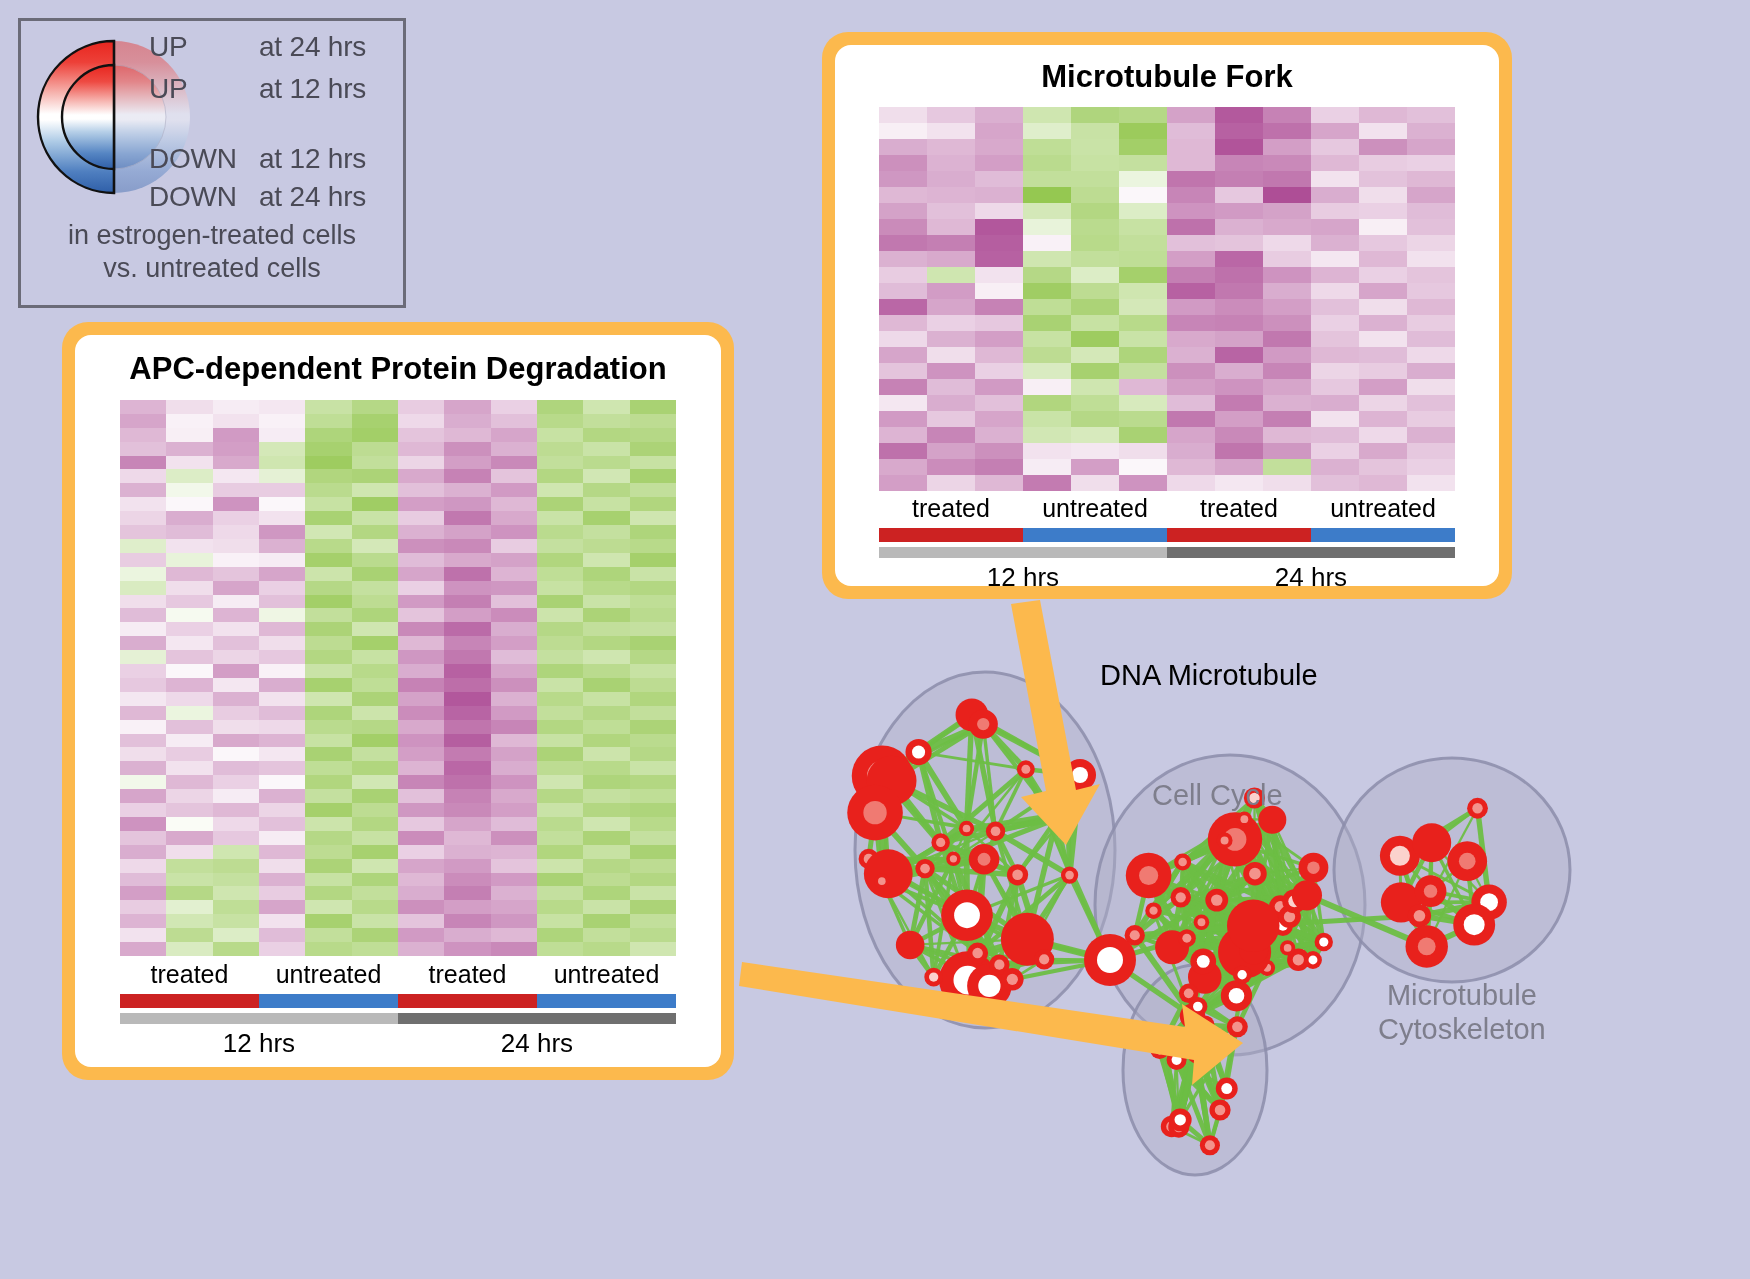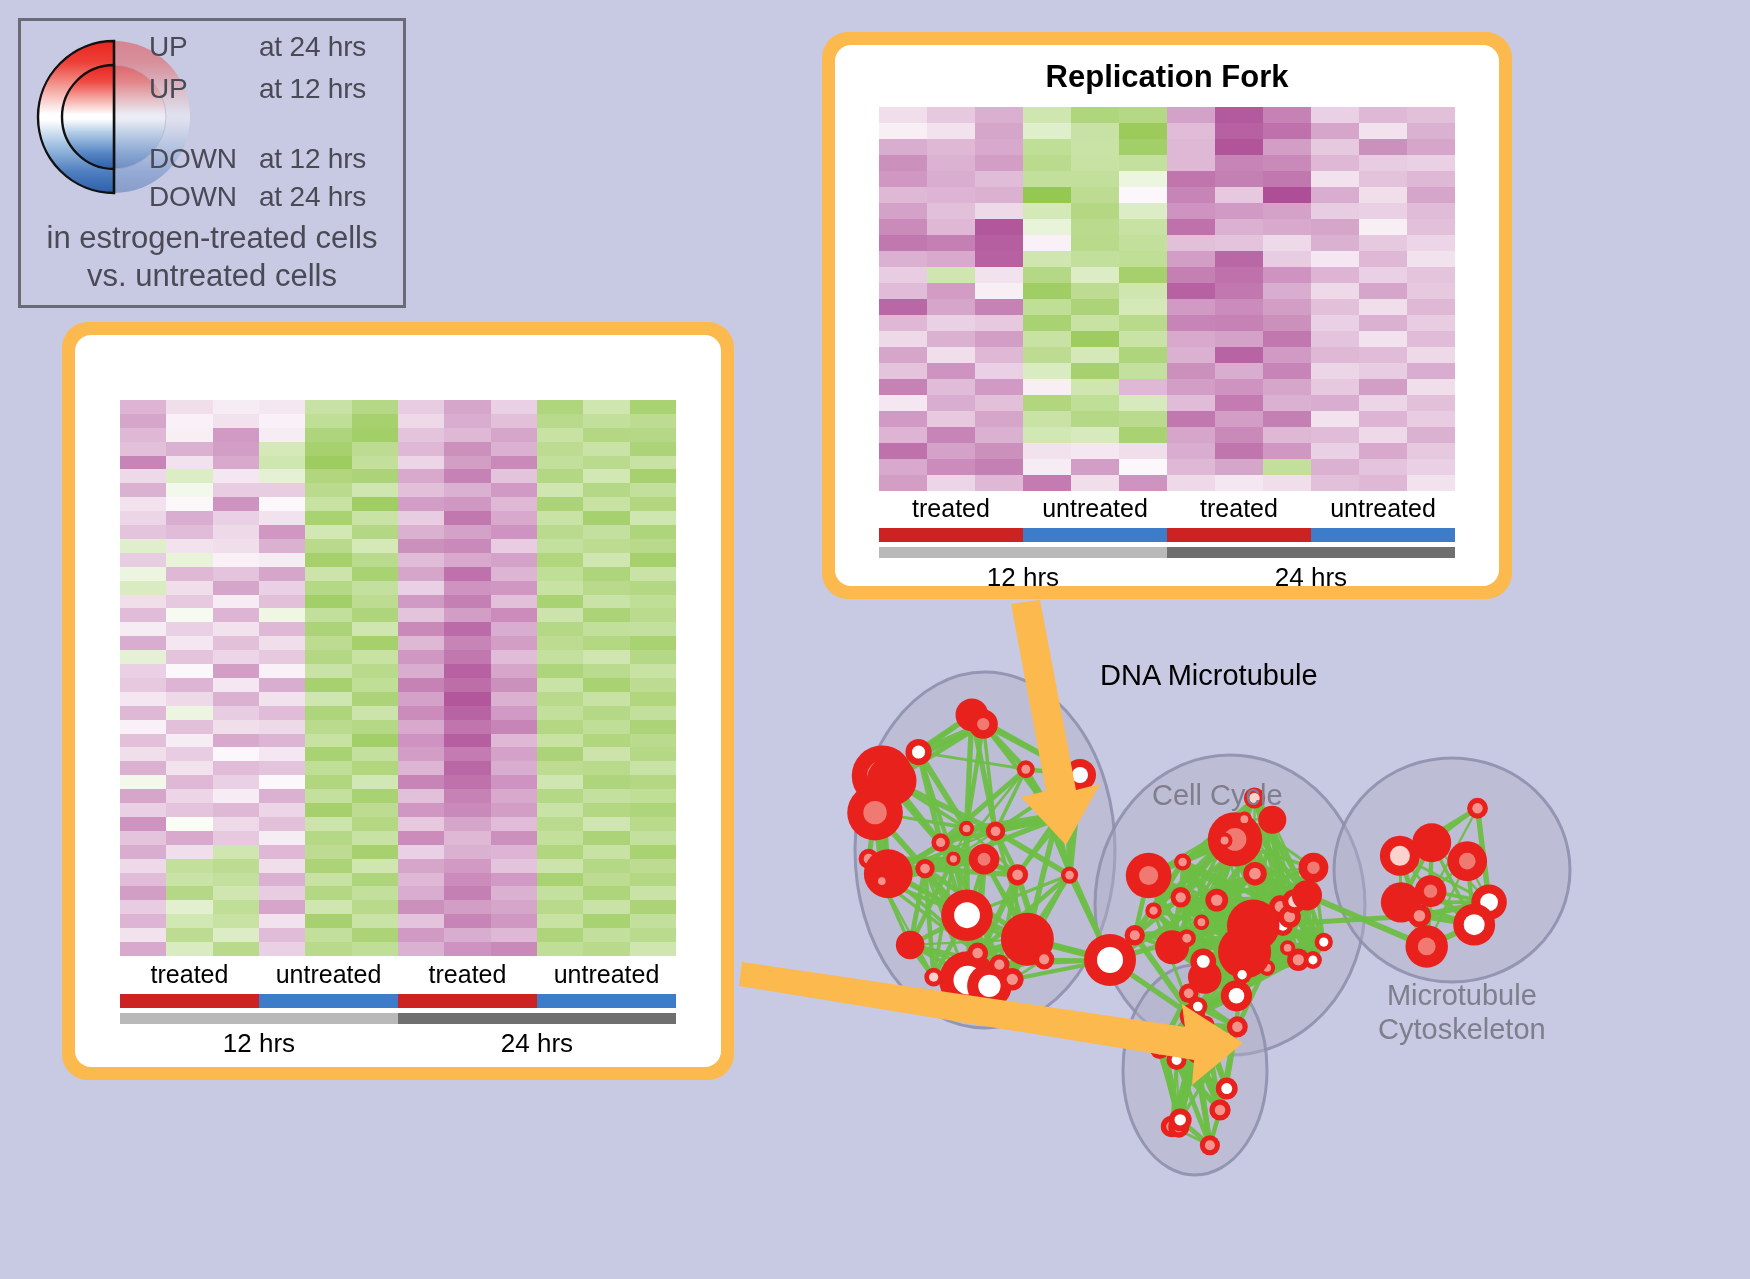"Replication Fork" div.hm-title { text: Replication -> Microtubule }
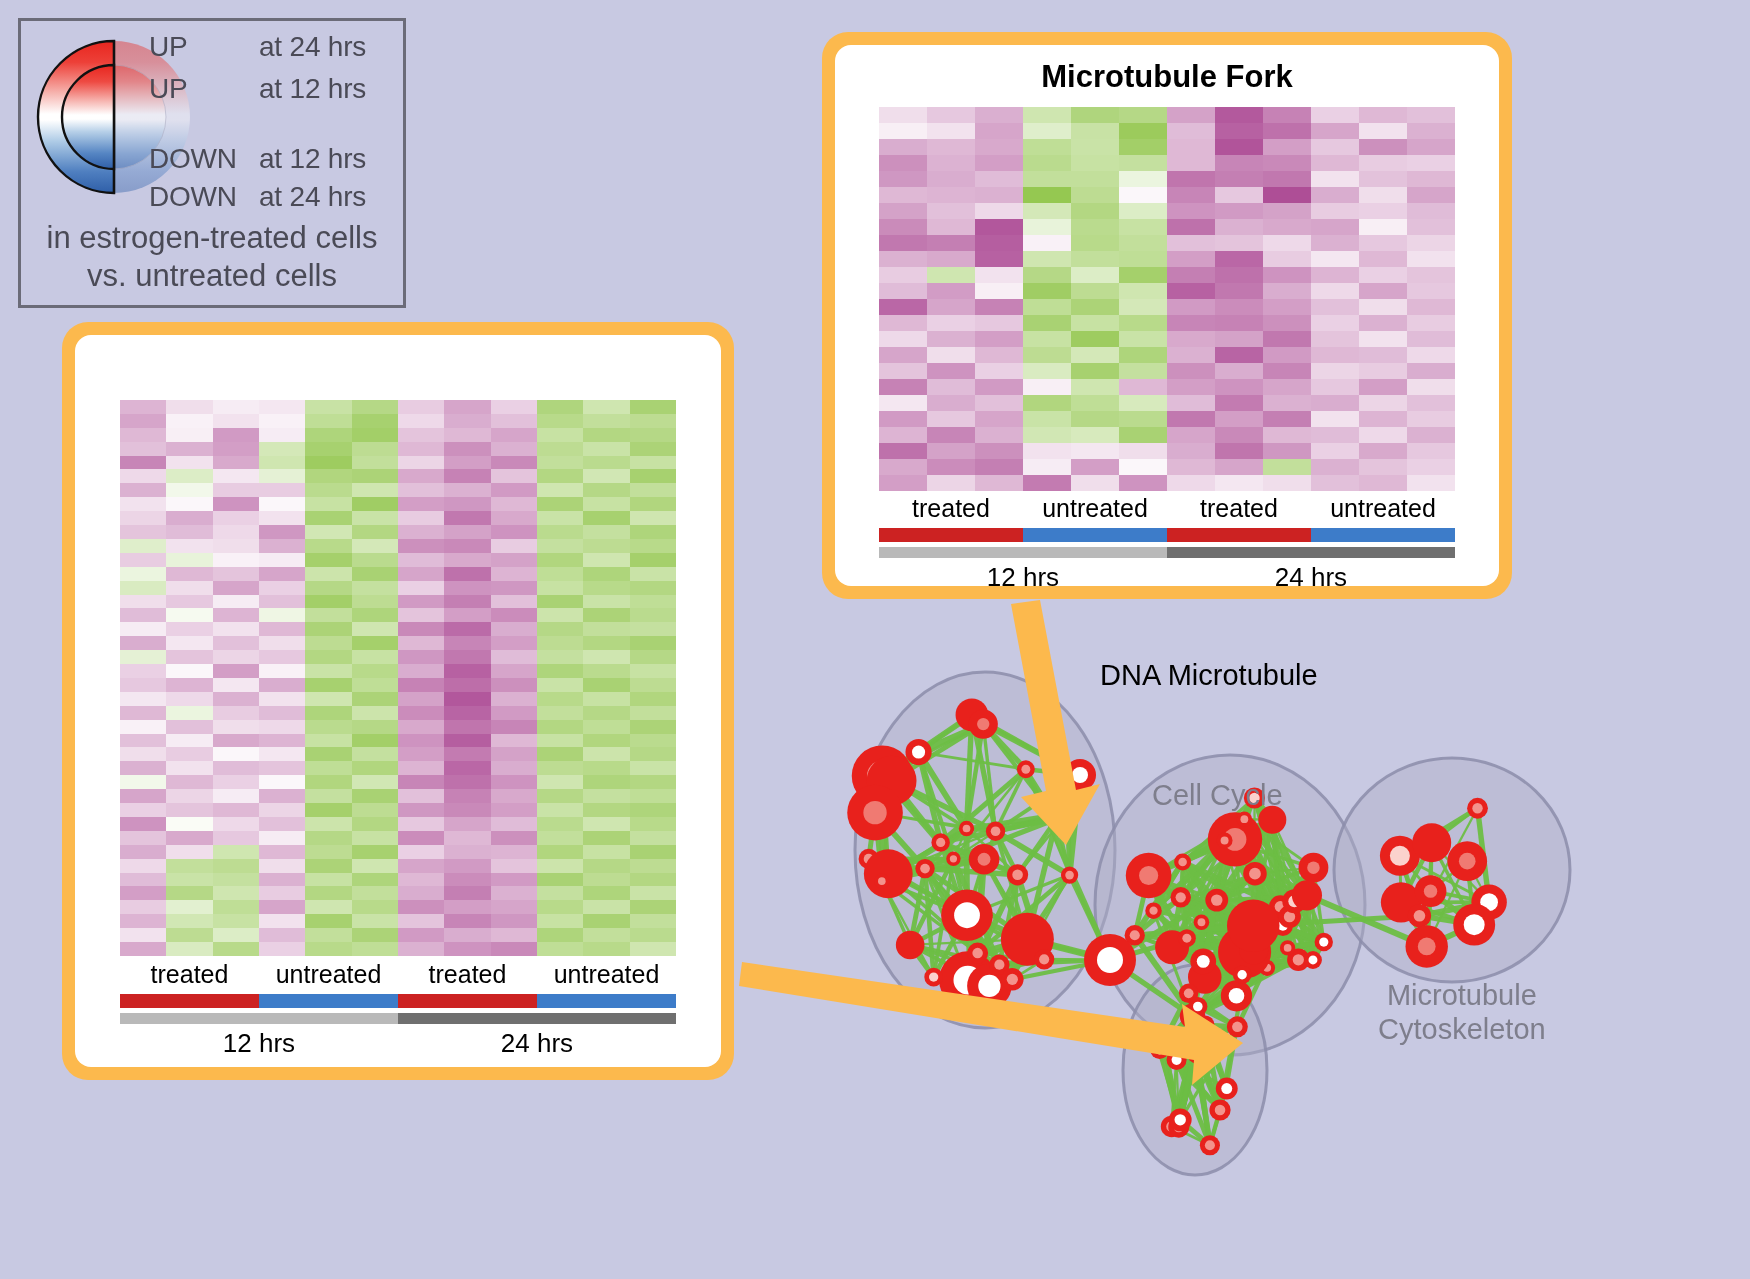"in estrogen-treated cells" #legend-footer { font-size: 31px -> 27px }
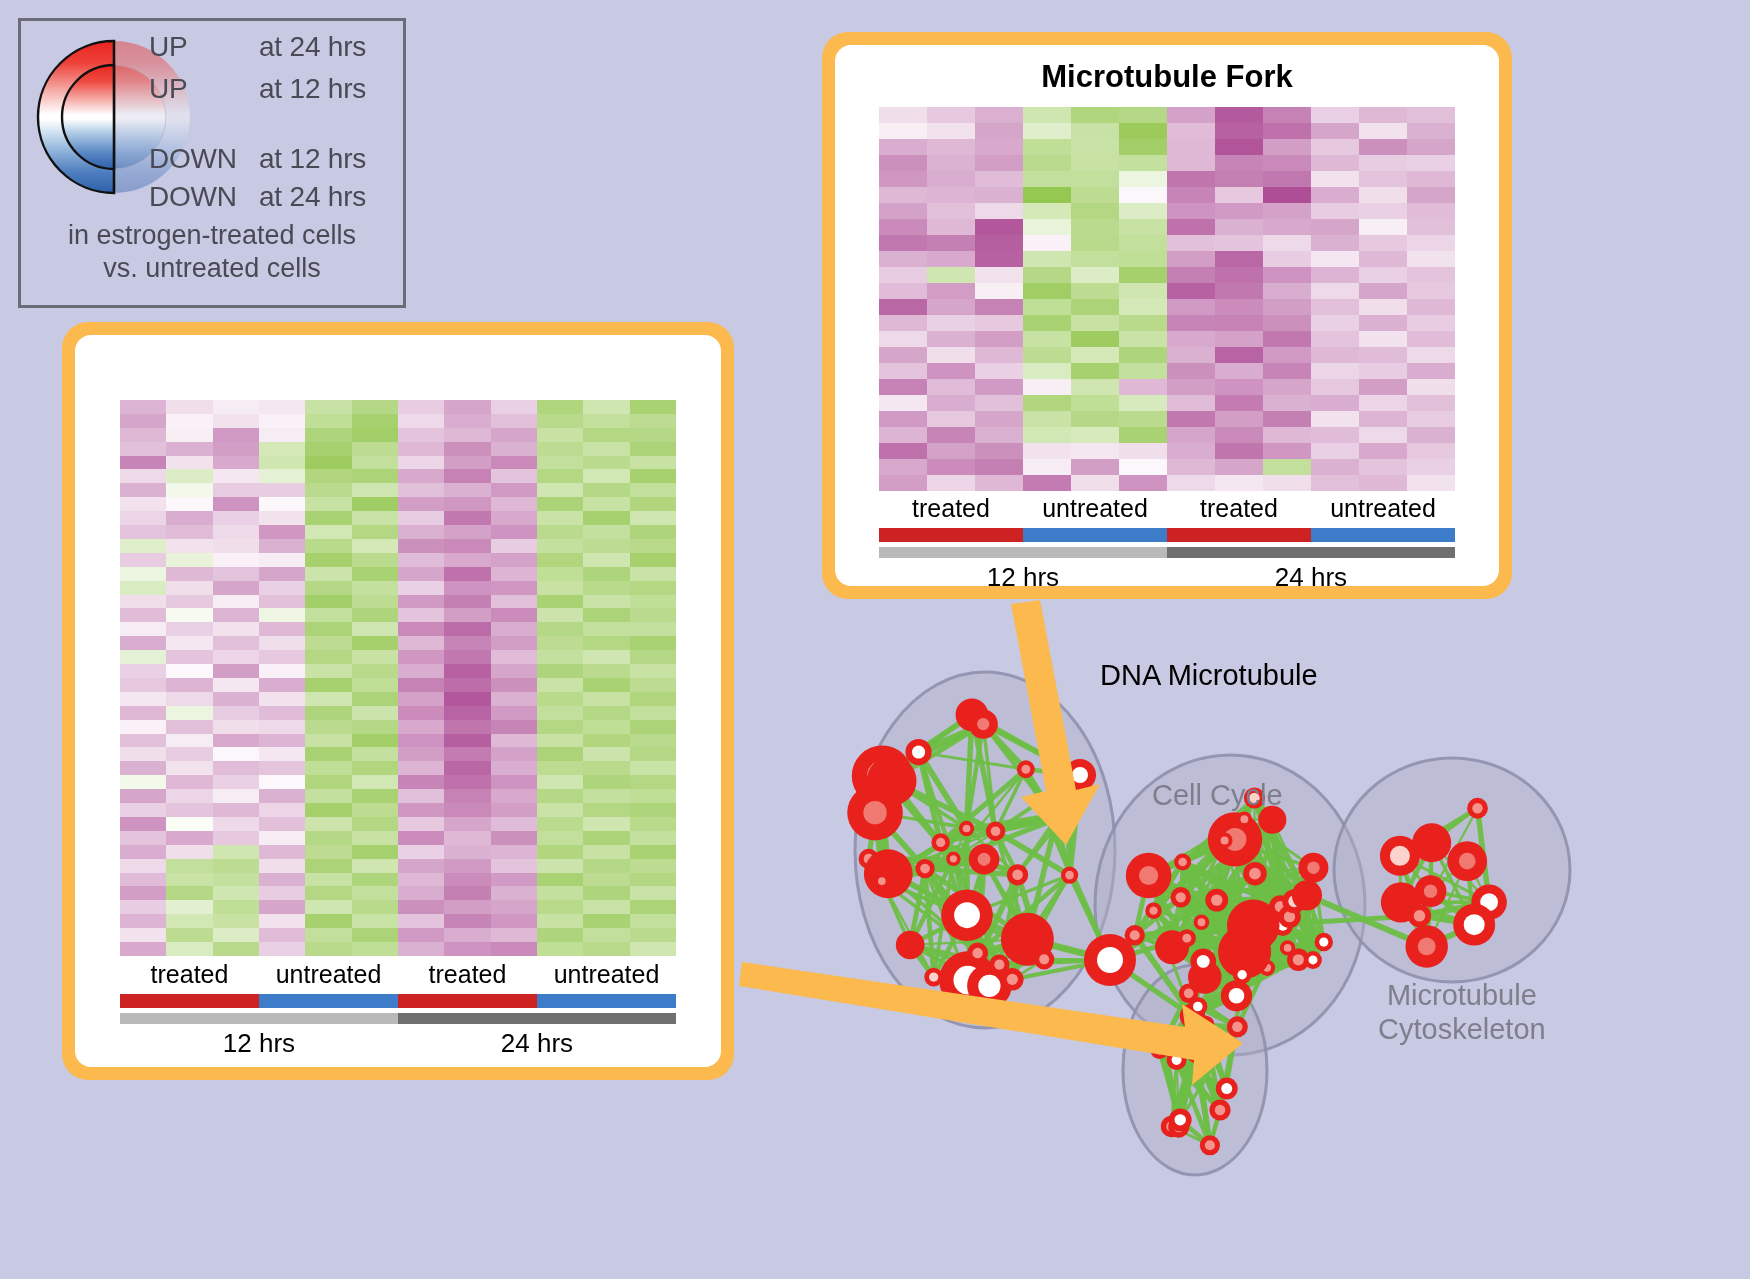"APC-dependent Protein Degradation" div.hm-title { html: none -> <div>APC-dependent Protein Degradation</div> }
